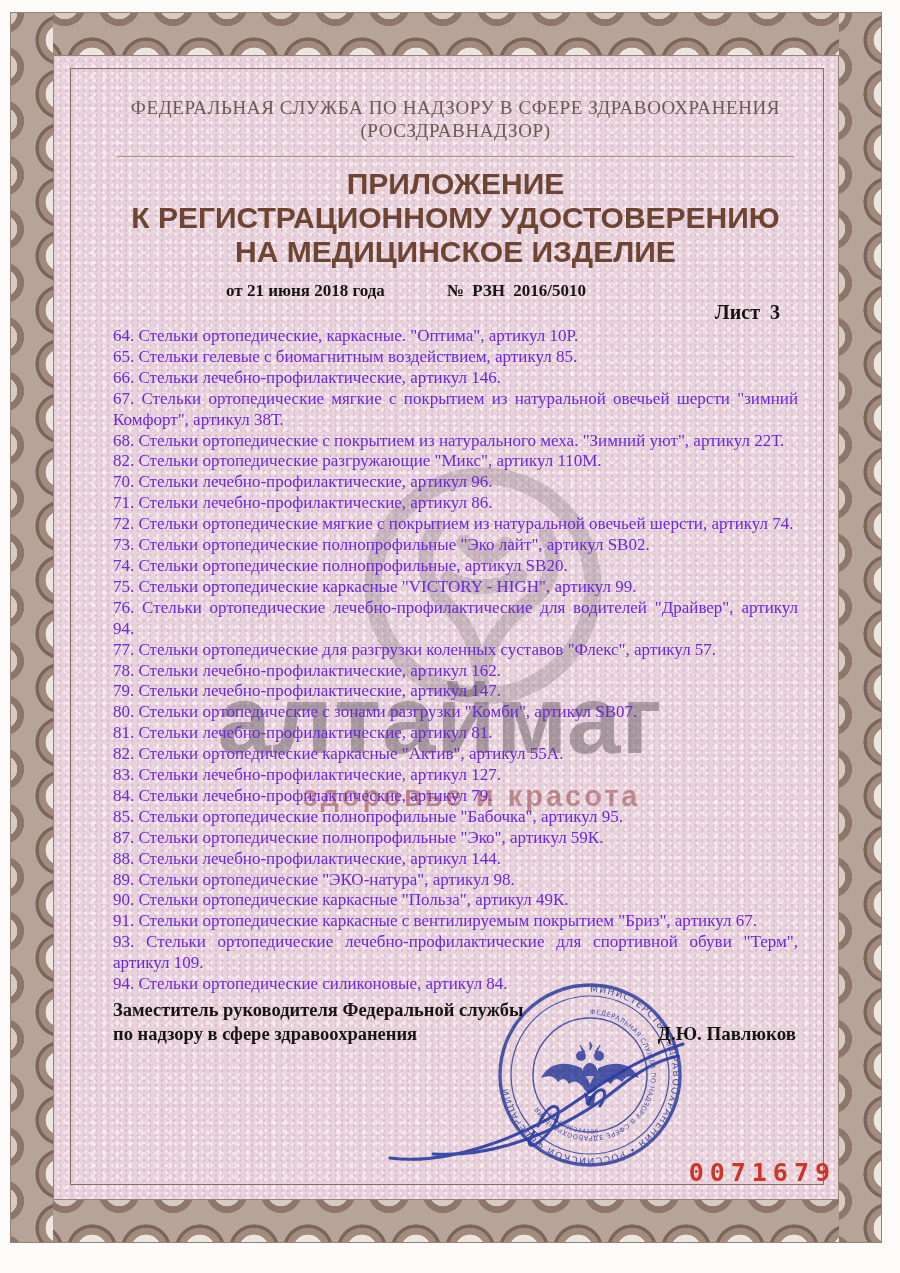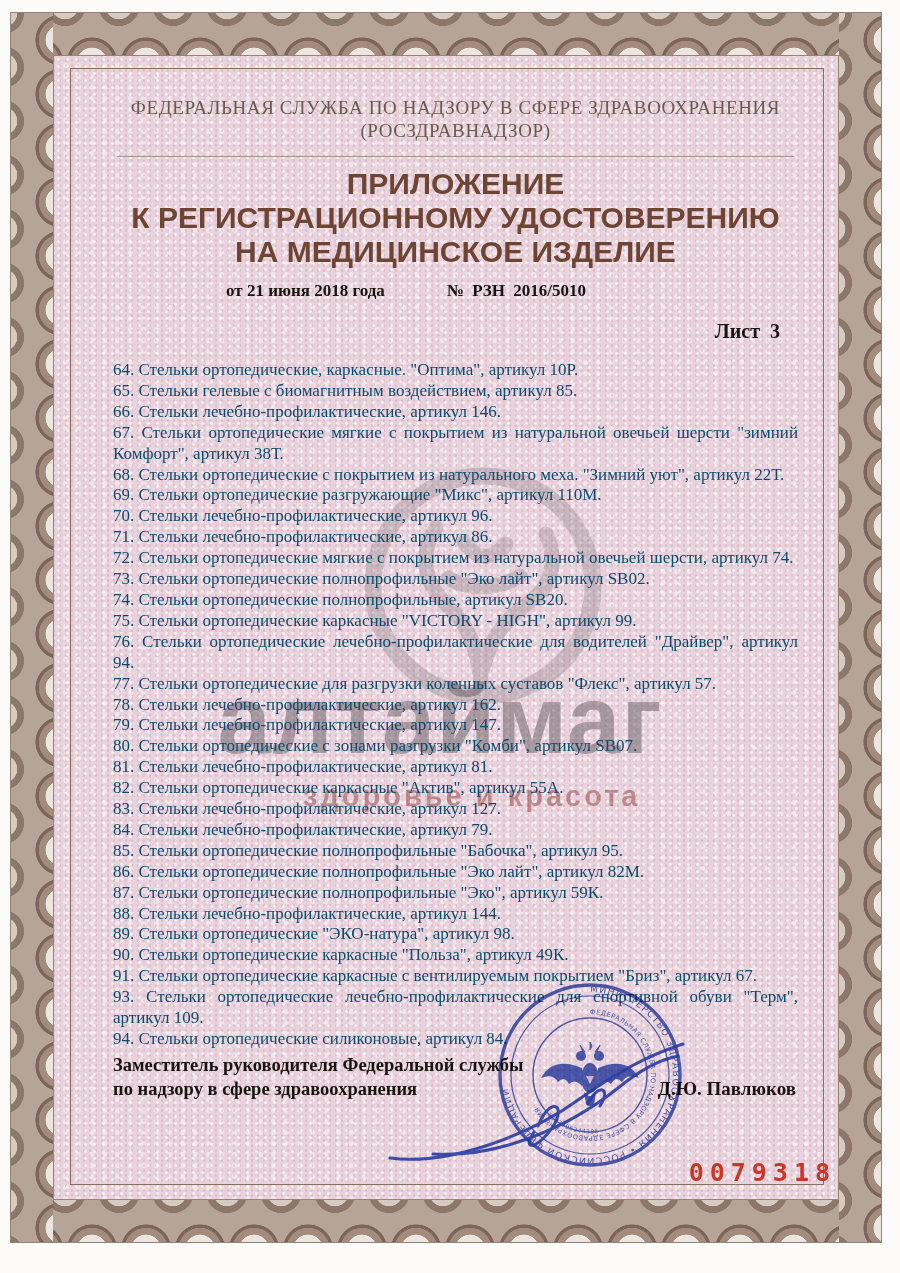"Лист 3" .sheet { margin-top: 19px -> 0 }
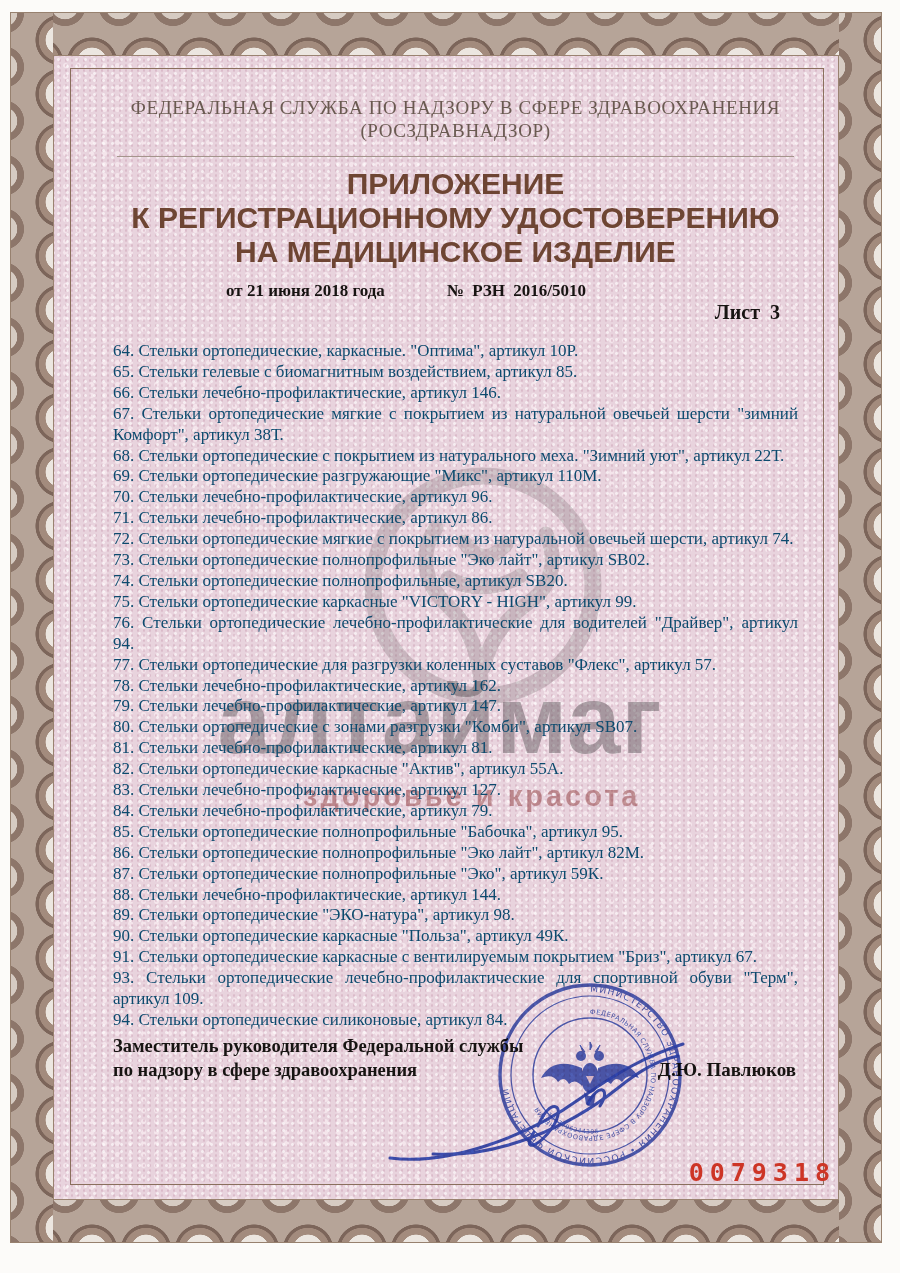"64. Стельки ортопедические, каркасные." .items { color: #0c4a6e -> #6d28d9; margin-top: 17px -> 2px }
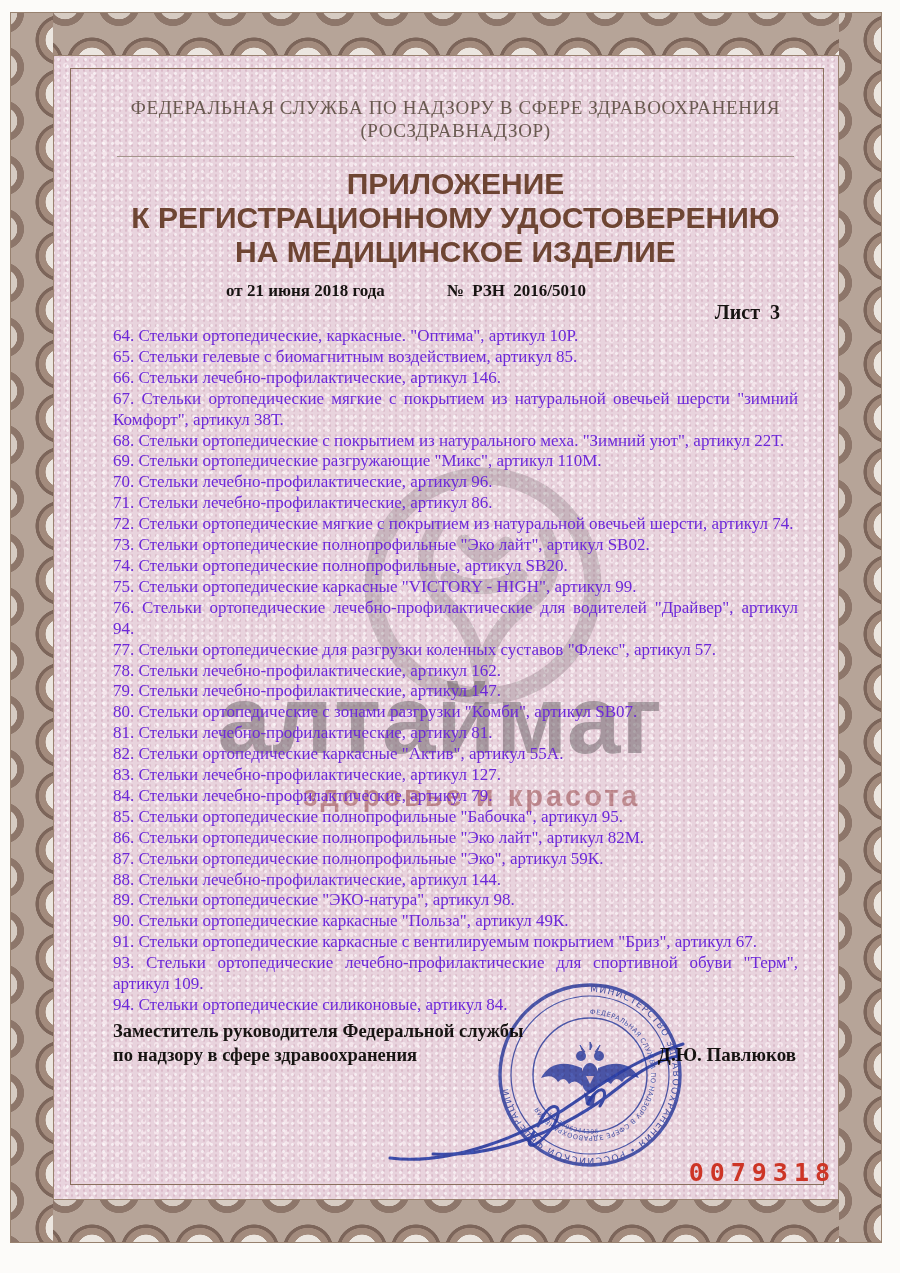"69. Стельки ортопедические разгружающие" div.item { text: 69 -> 82 }
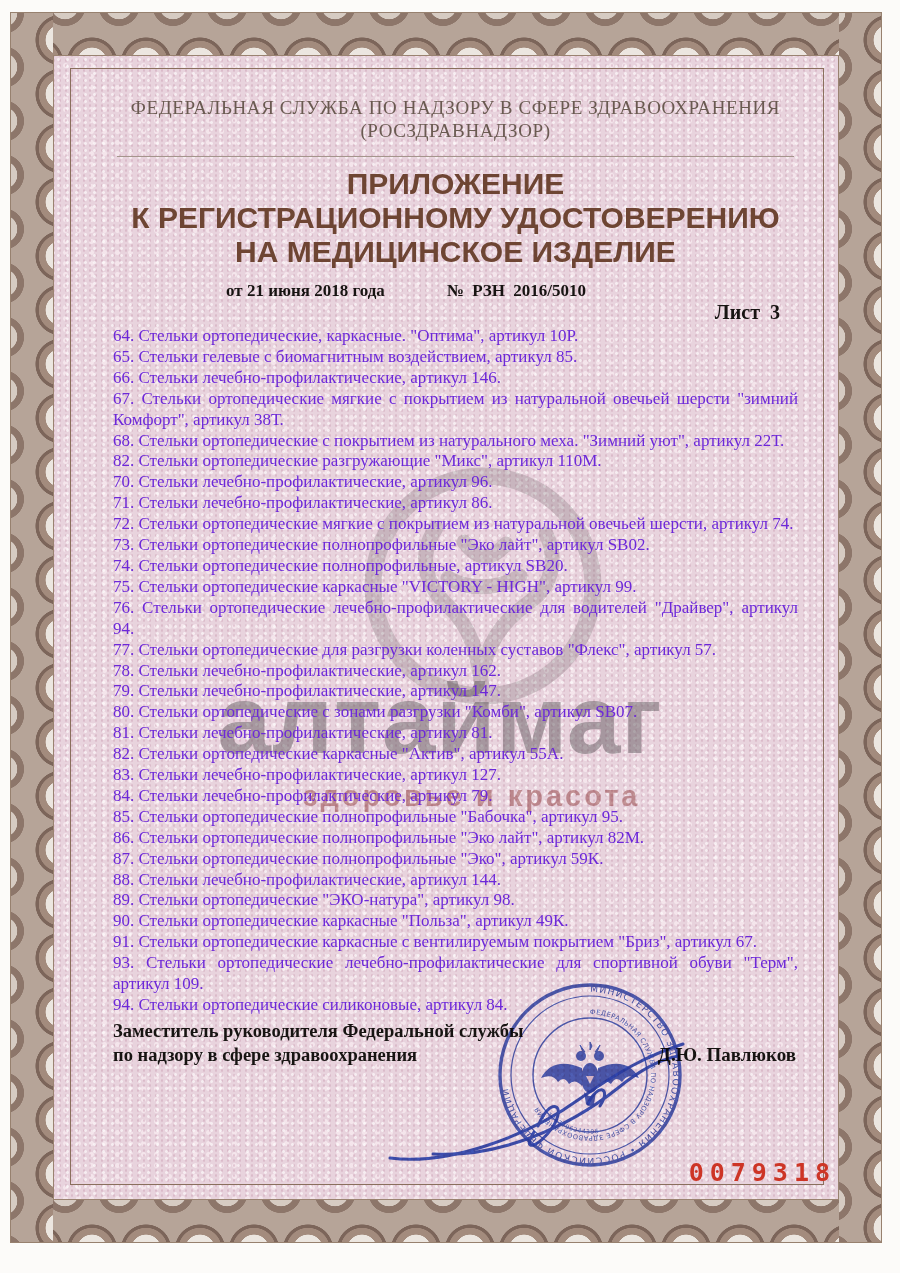"86. Стельки ортопедические" div.item { html: <div>86. Стельки ортопедические полнопрофильные "Эко лайт", артикул 82М.</div> -> none }
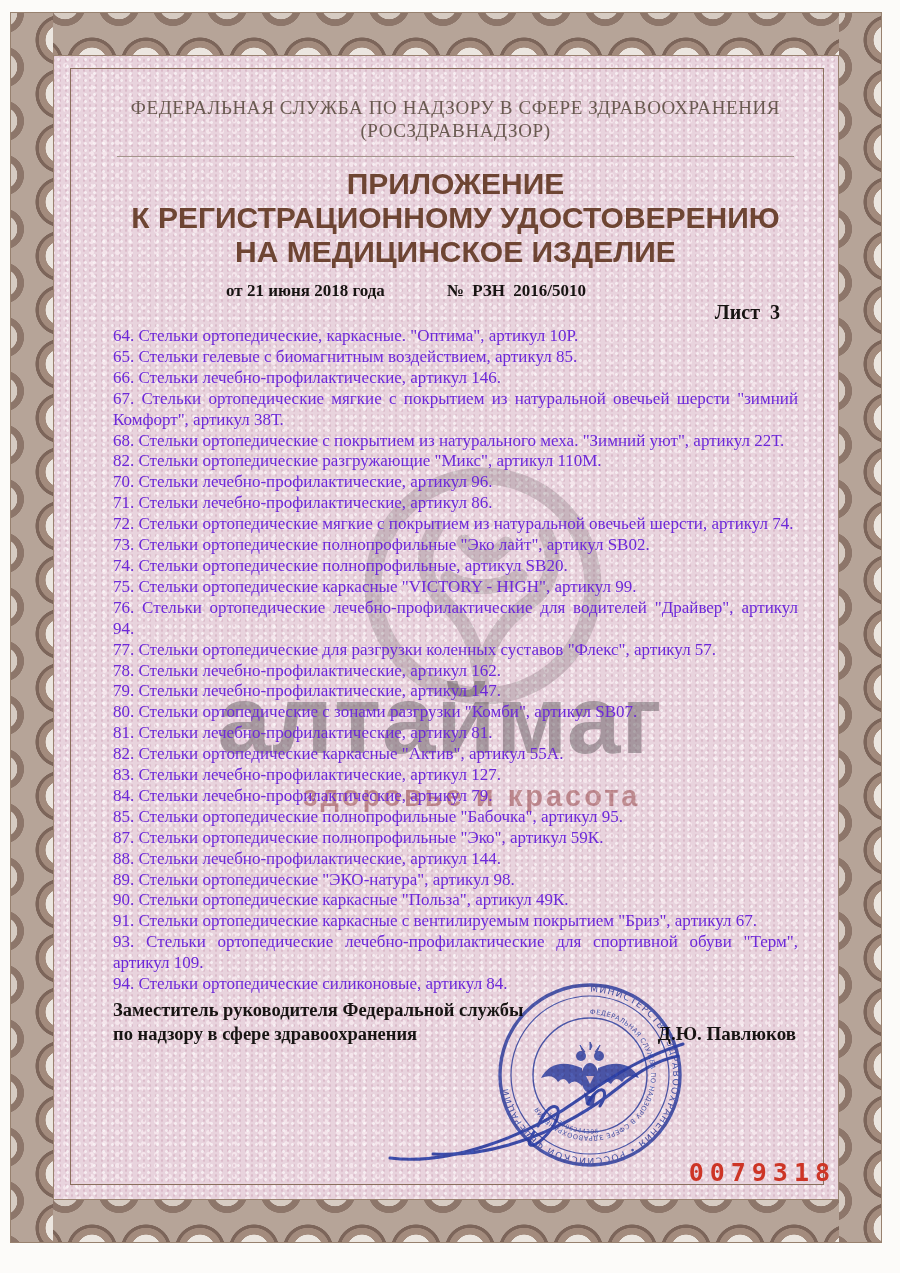"0079318" div.serial { text: 0079318 -> 0071679 }
